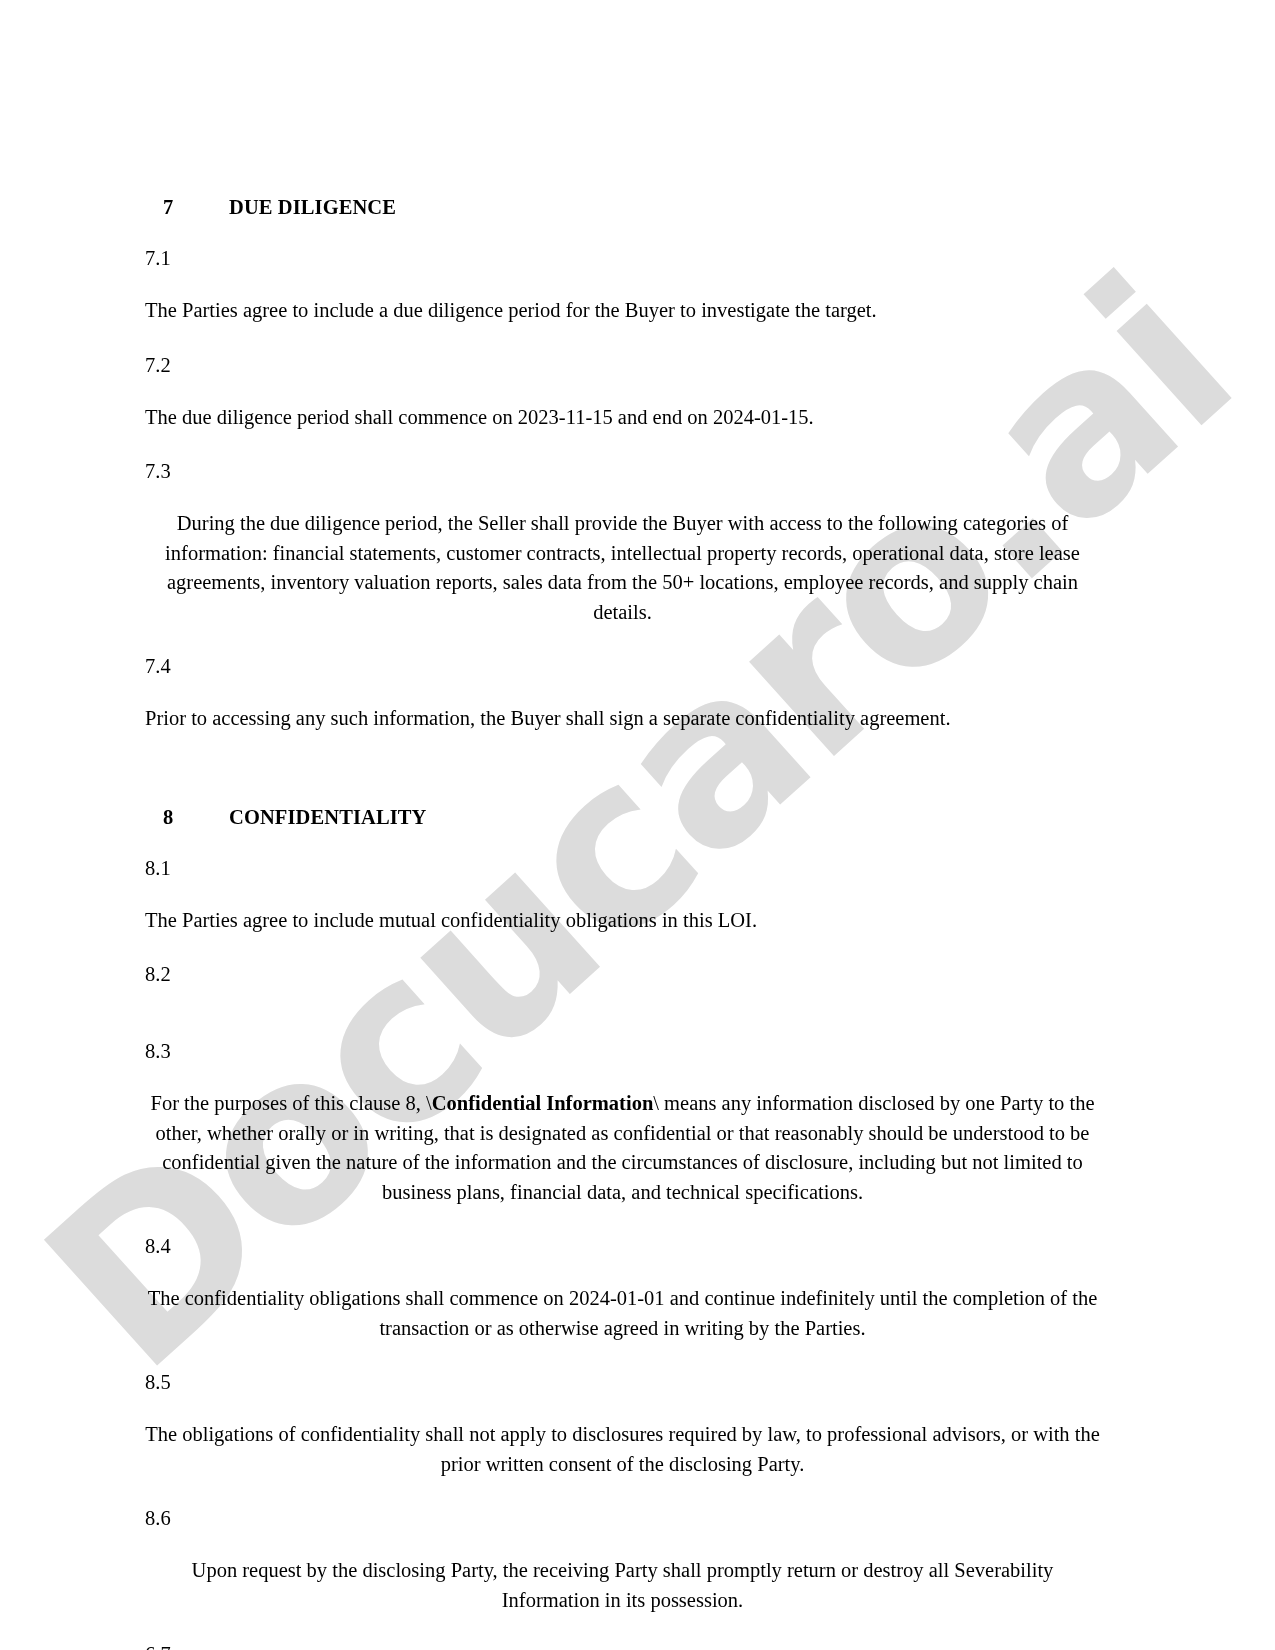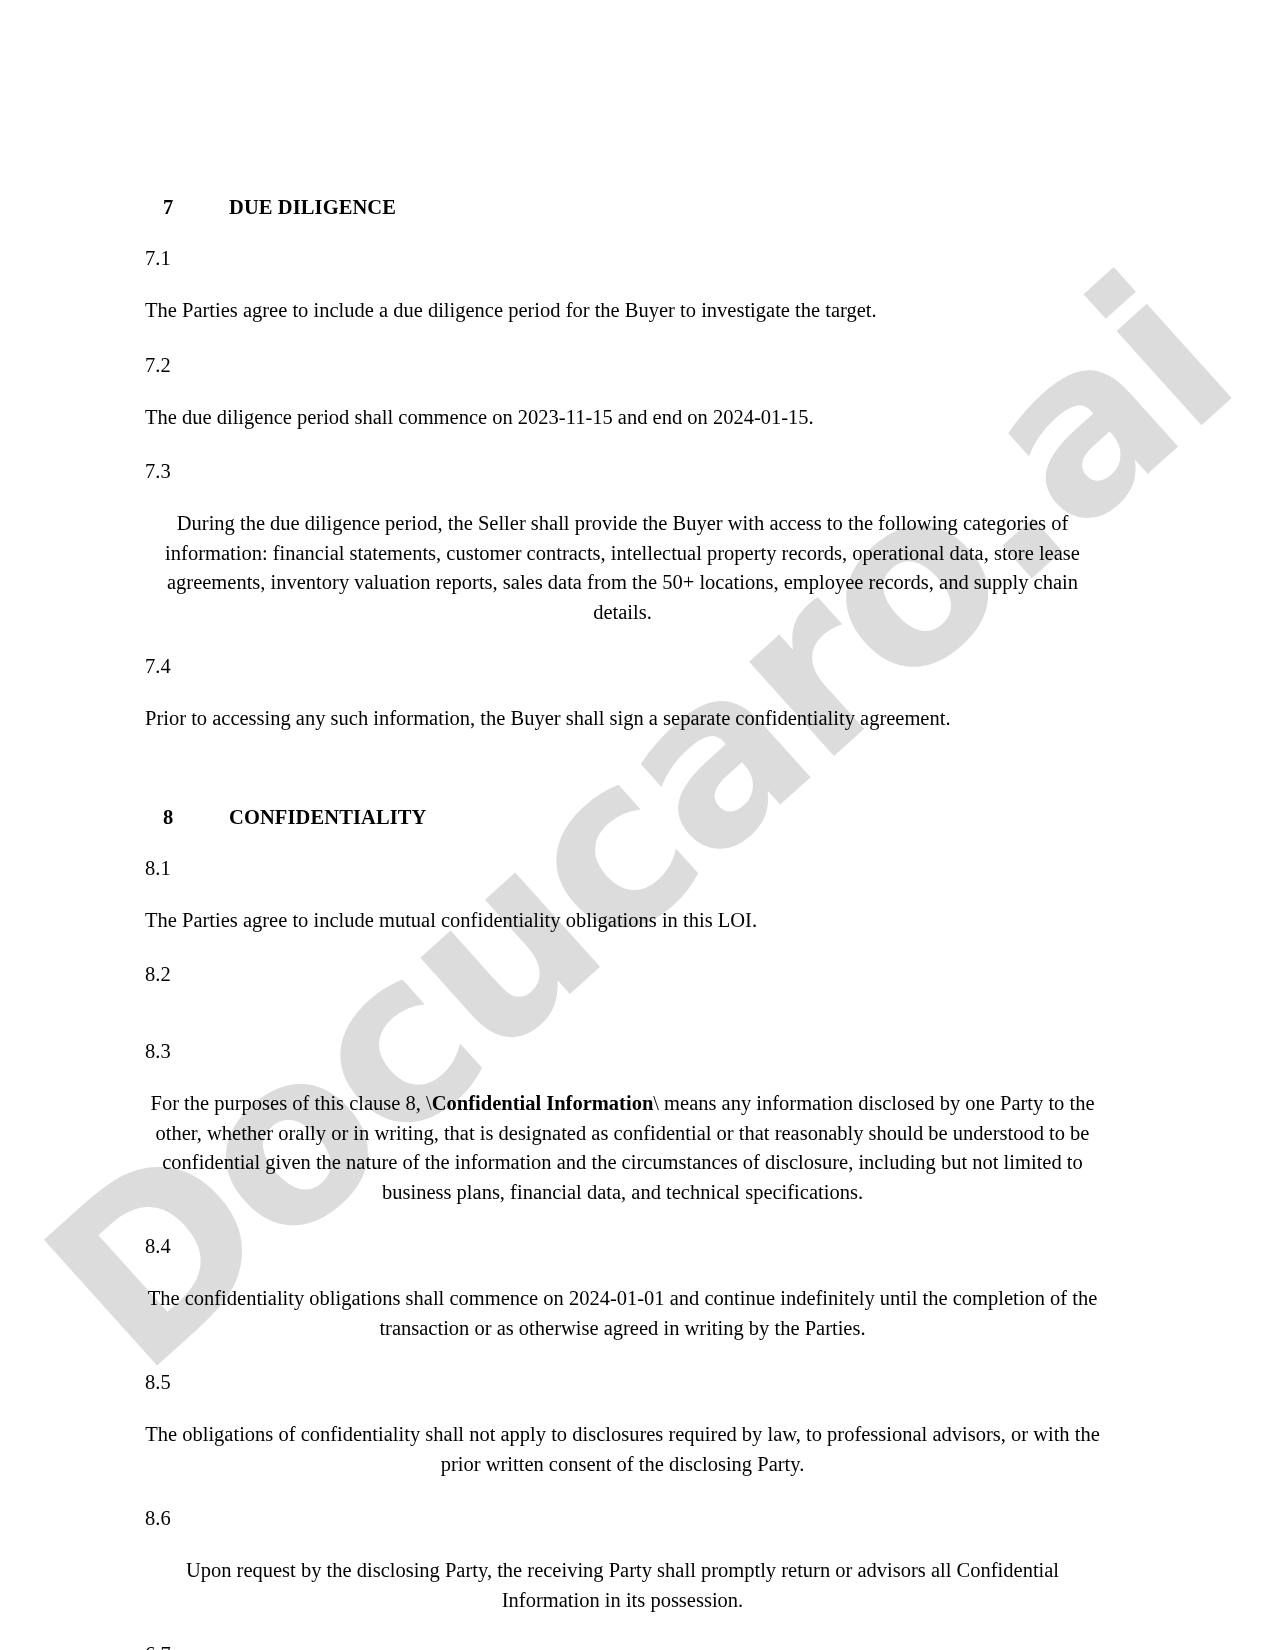"Upon request by the disclosing" span.cl-body { text: advisors all Confidential -> destroy all Severability }
